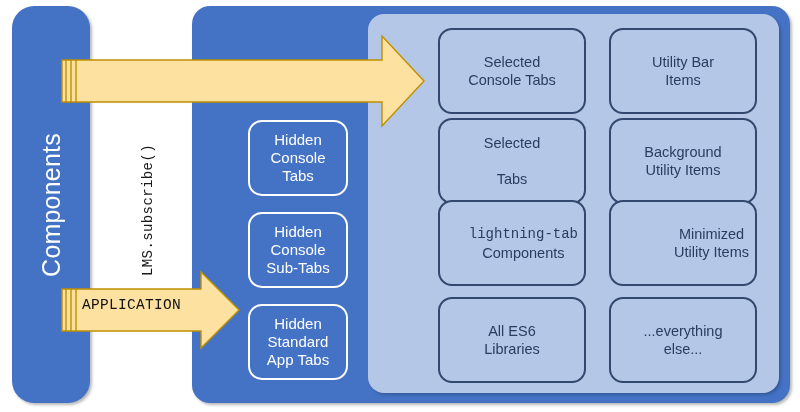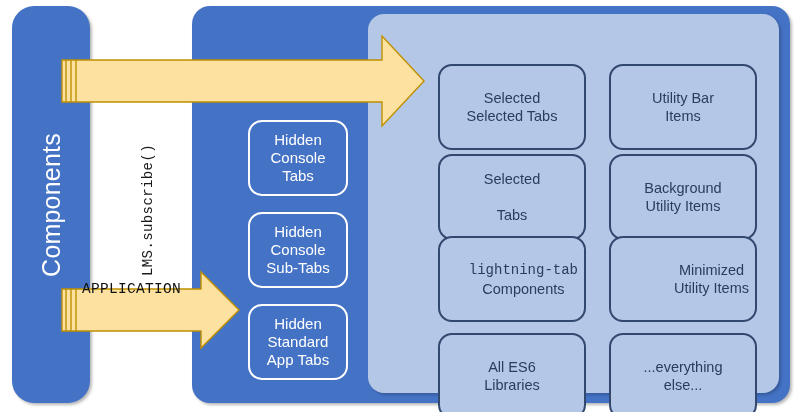"Selected" .grid-box { margin-top: 36px -> none }
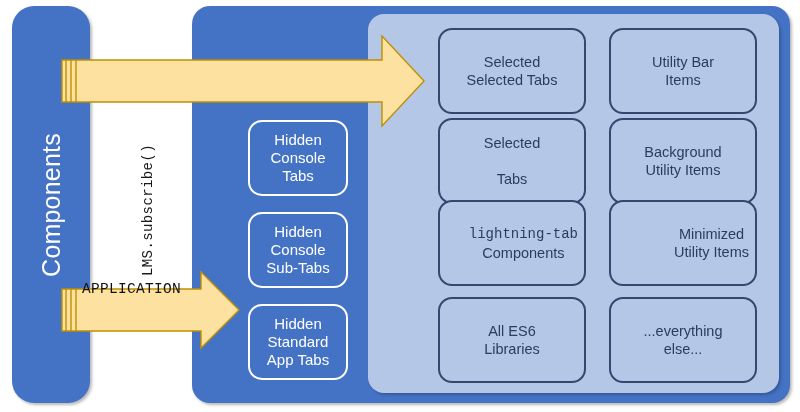"Selected Tabs" span { text: Selected -> Console }
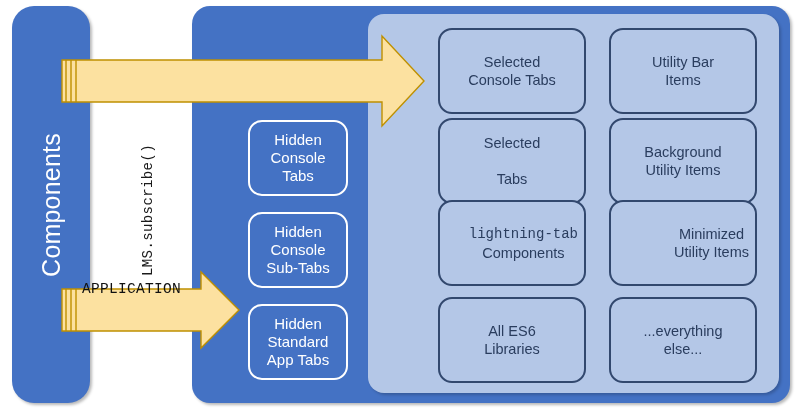"APPLICATION" .arrow-text-application { top: 281px -> 297px }
